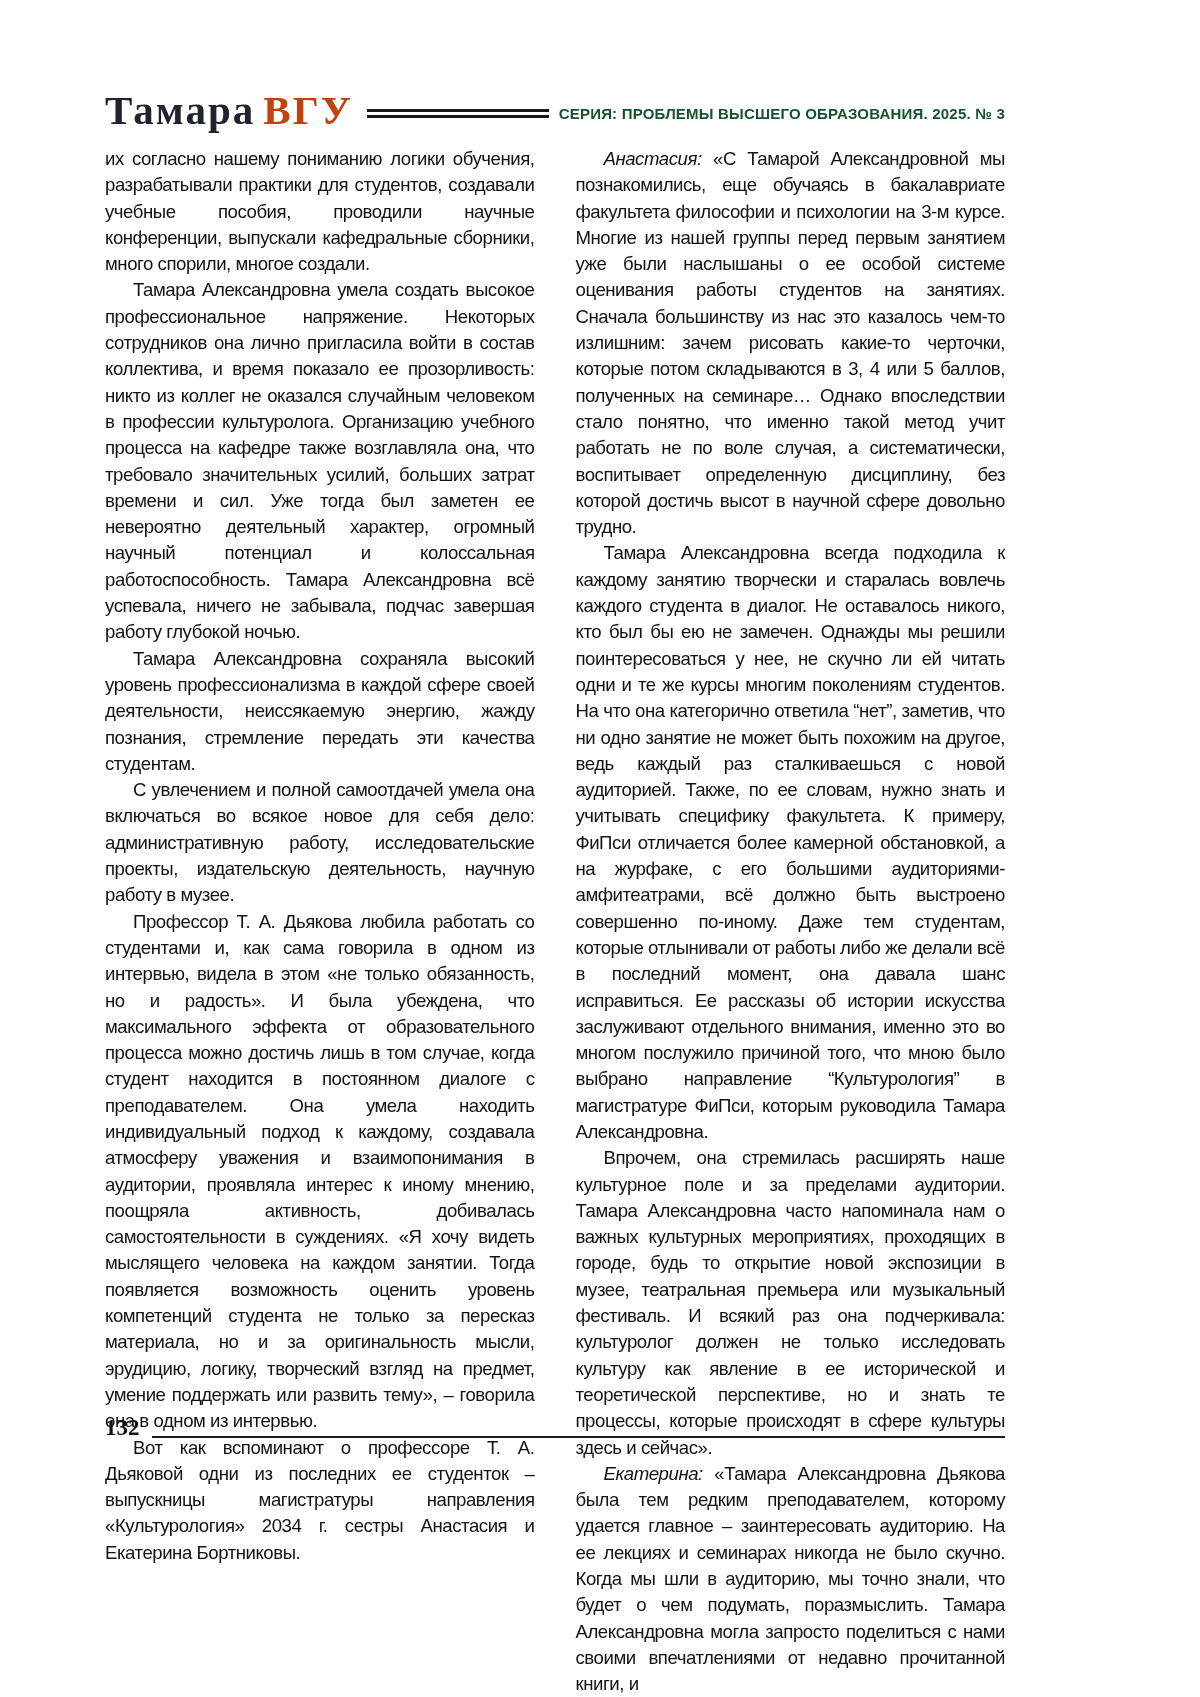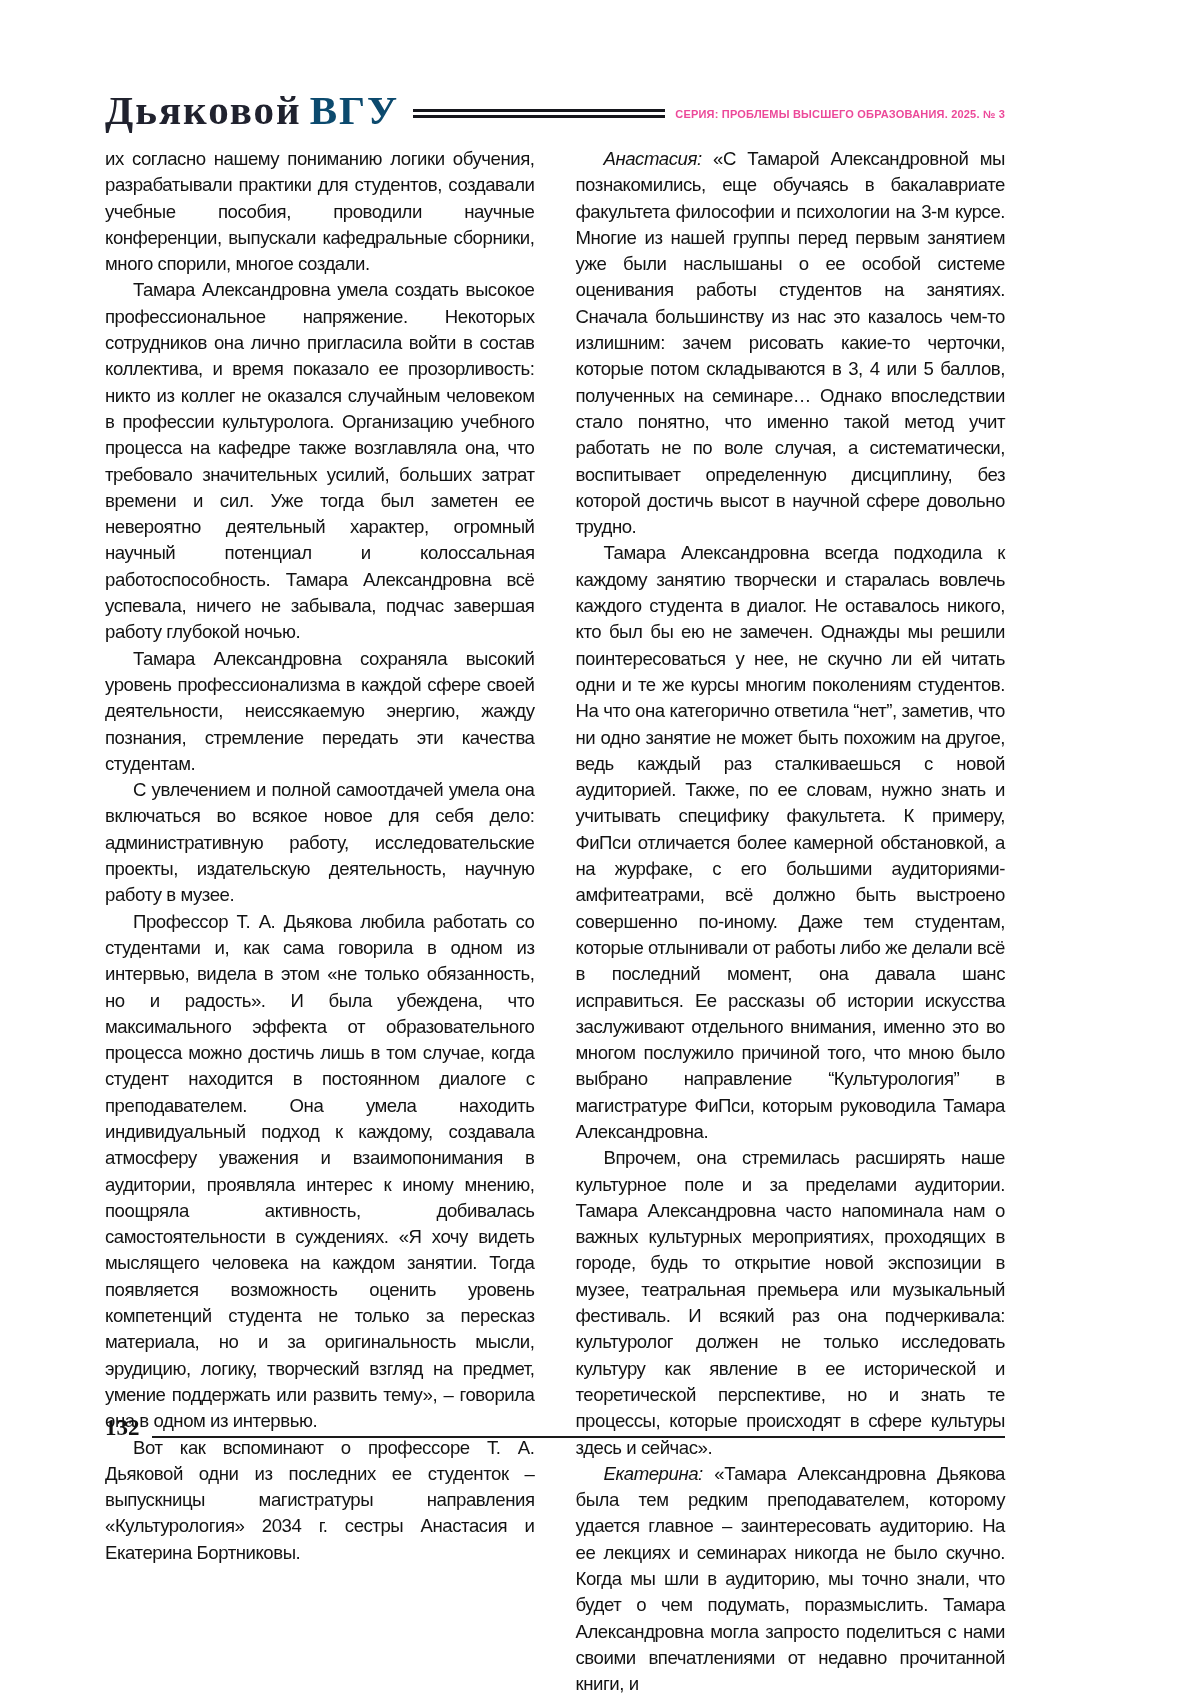"Дьяковой" span.logo-main { text: Дьяковой -> Тамара }
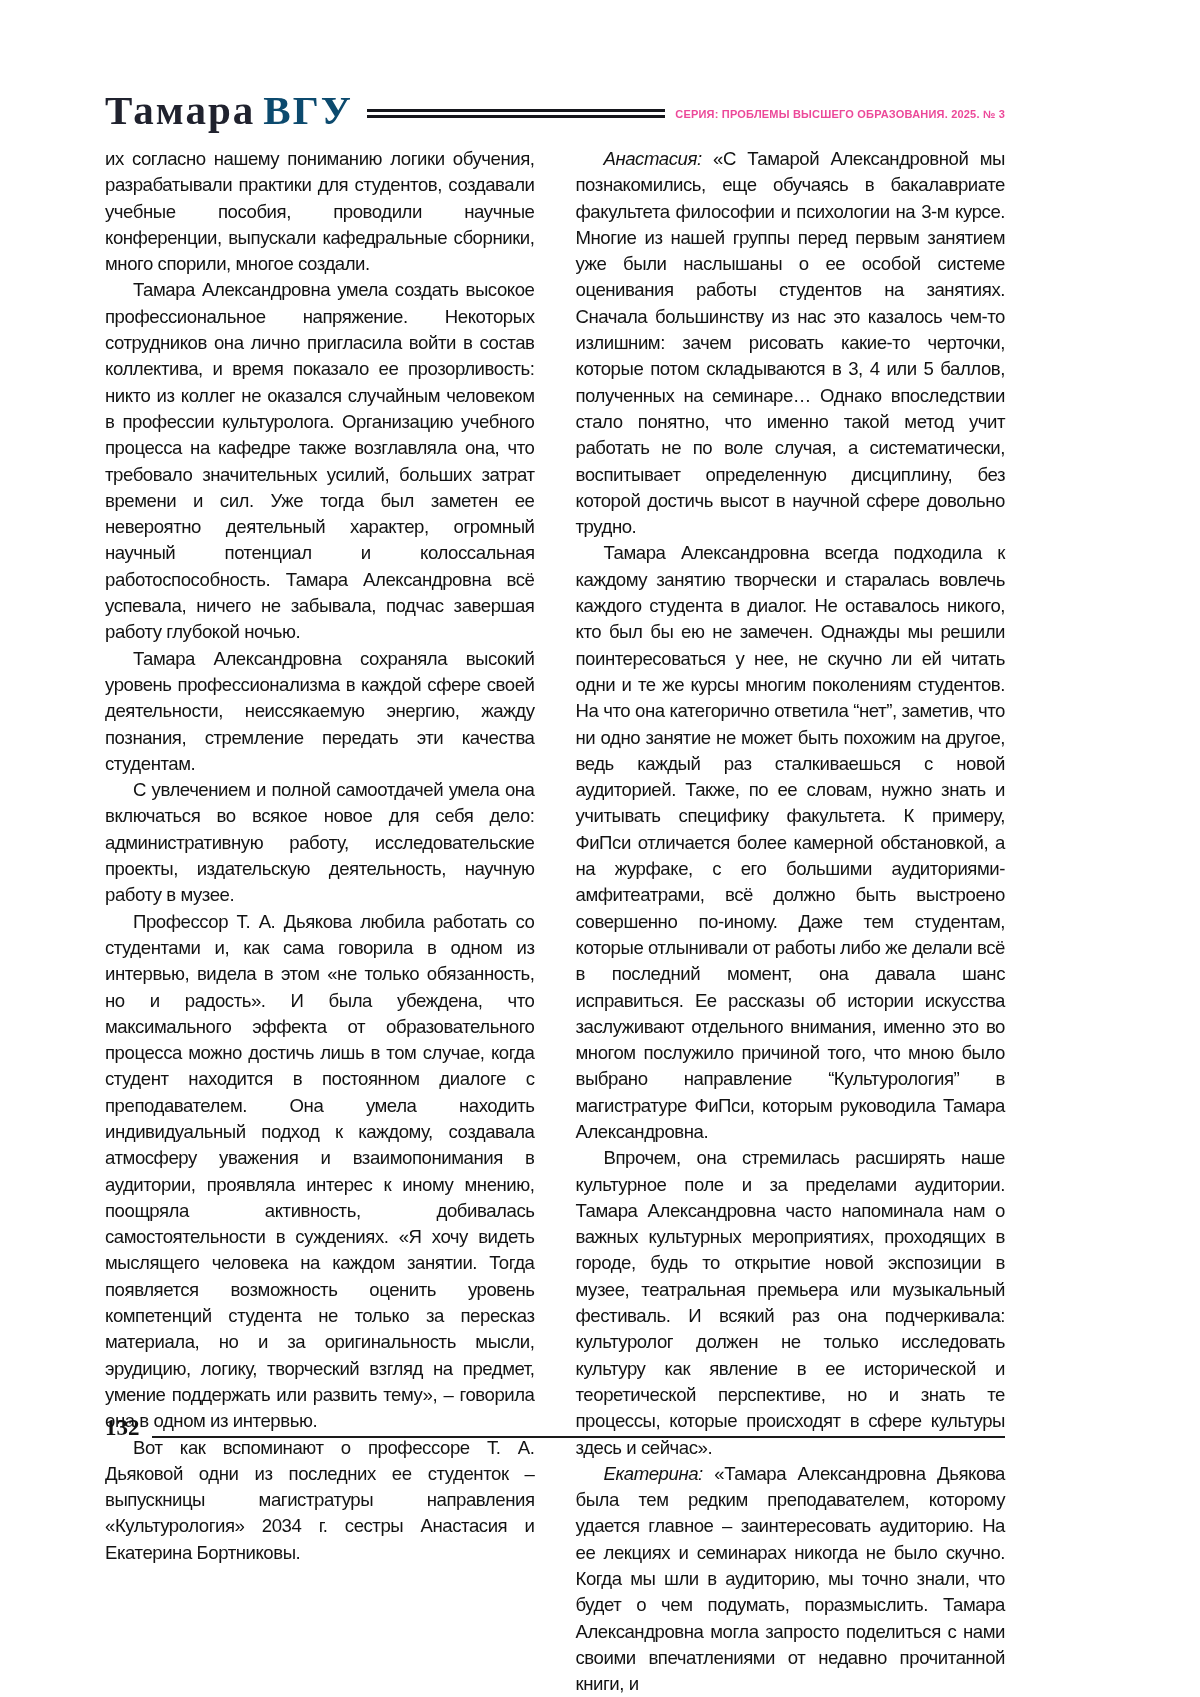"ВГУ" .logo-sub { color: #0c4a6e -> #c2410c }
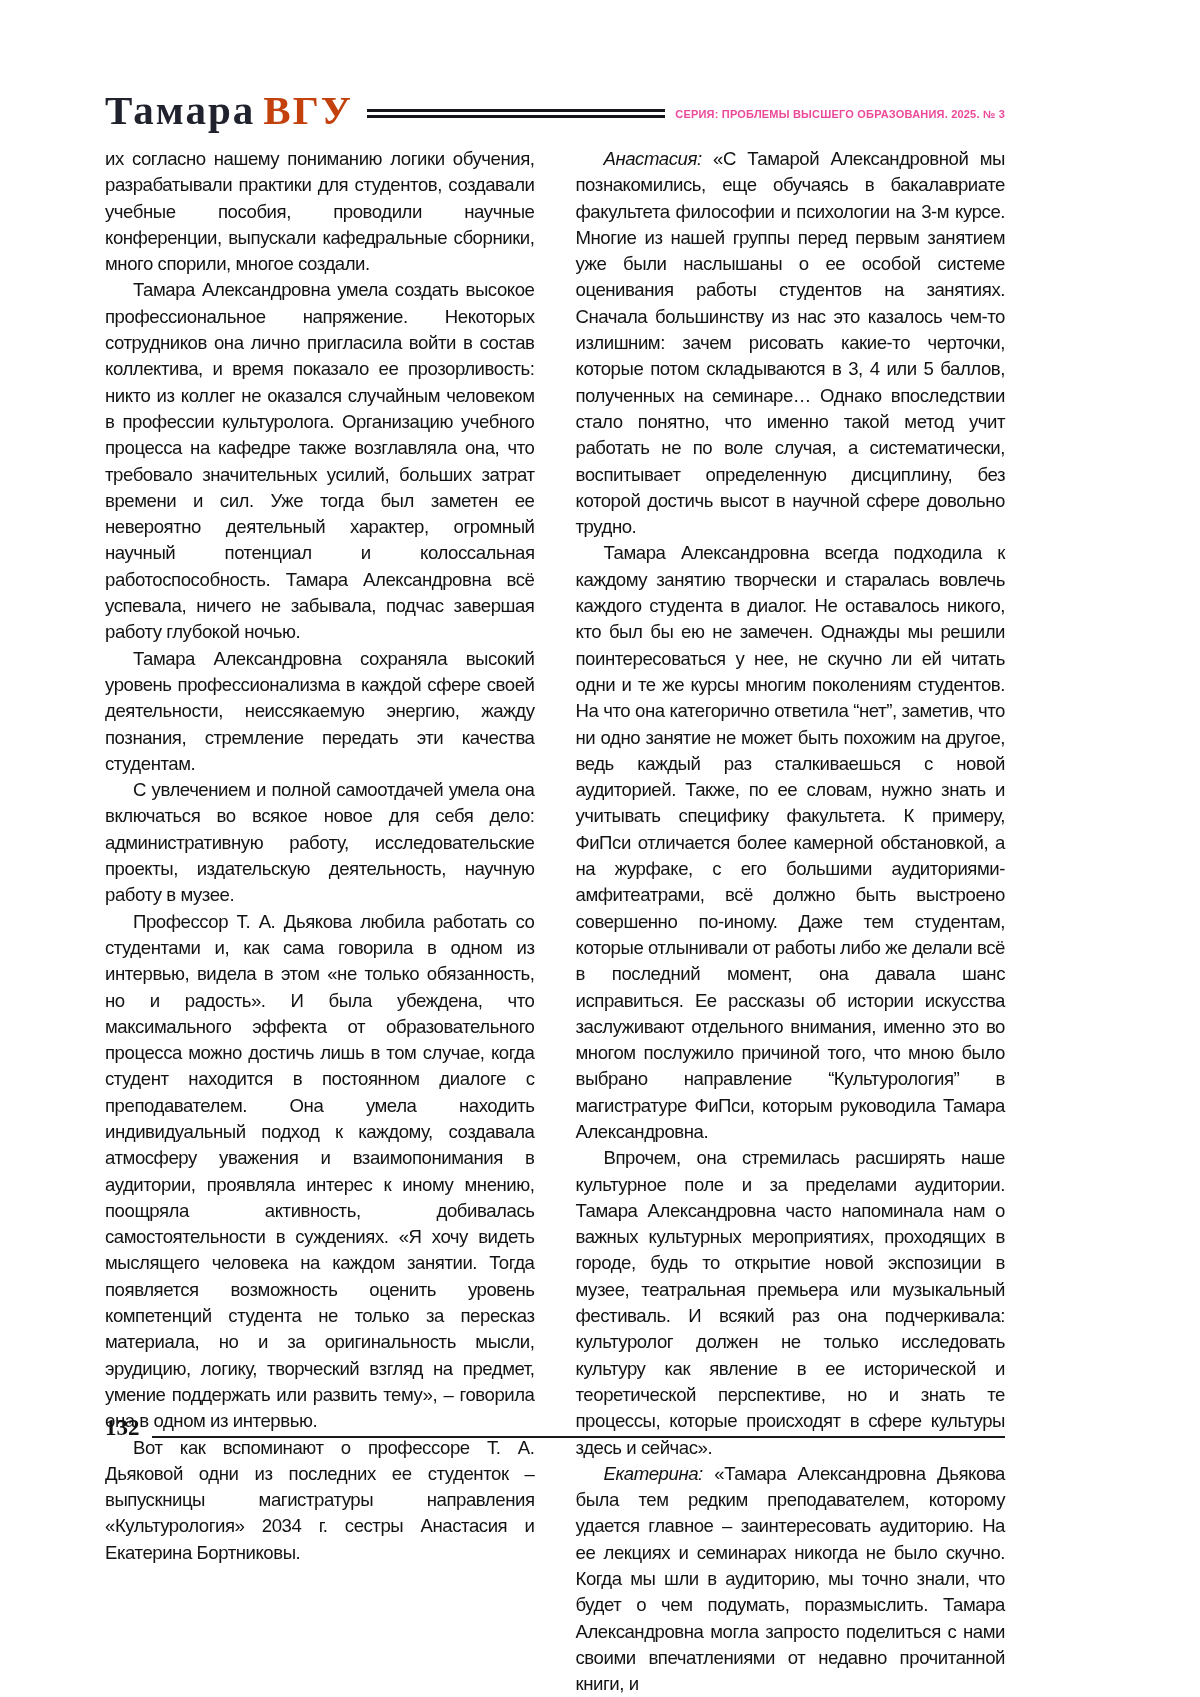"СЕРИЯ: ПРОБЛЕМЫ ВЫСШЕГО ОБРАЗОВАНИЯ." .series { color: #ec4899 -> #14532d; font-size: 11px -> 15px }
